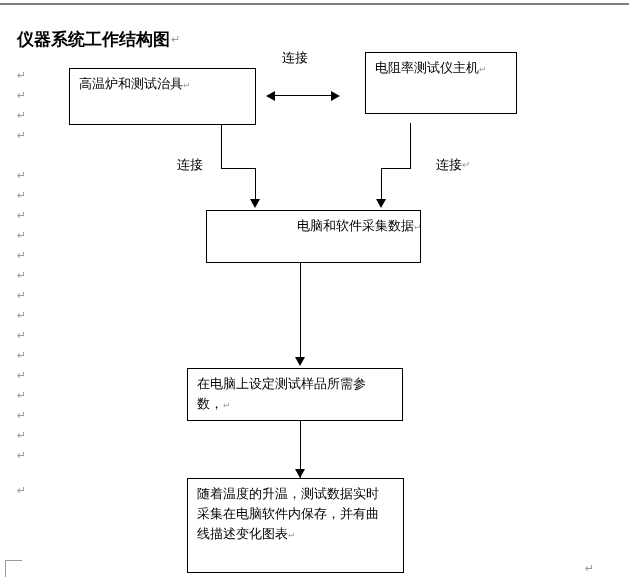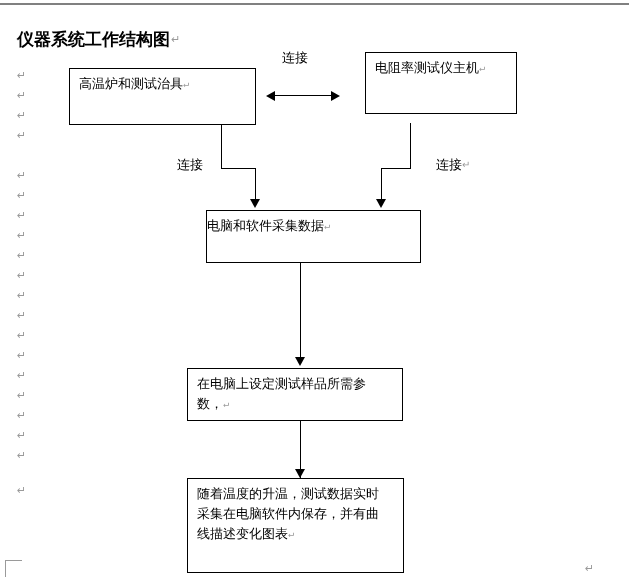"电脑和软件采集数据↵" .box.centered .box-text { text-align: left -> right }
